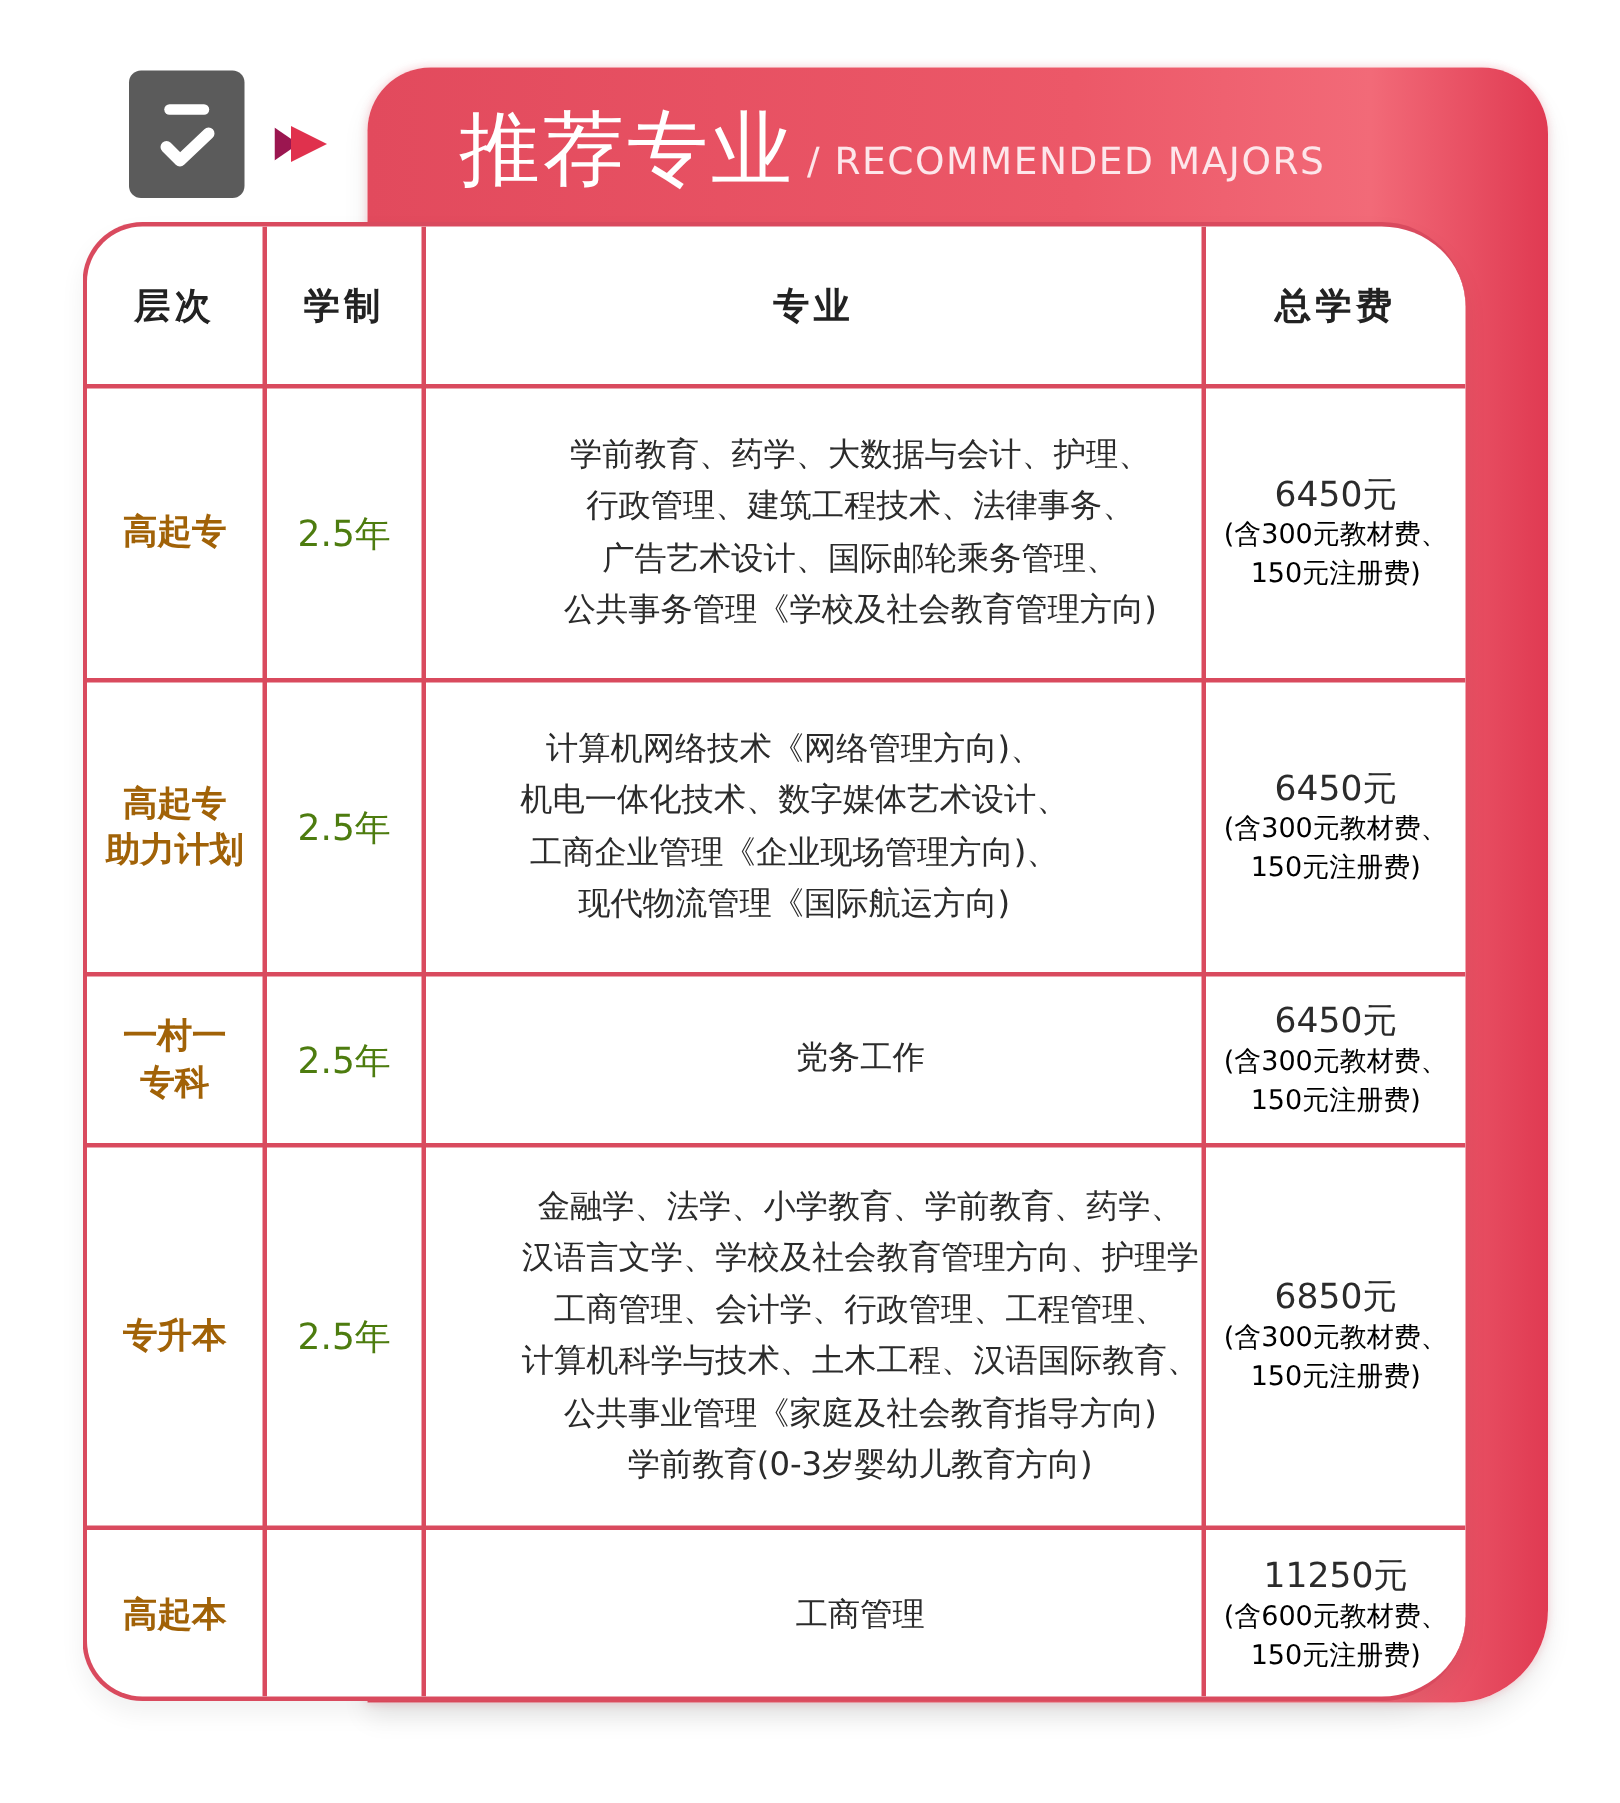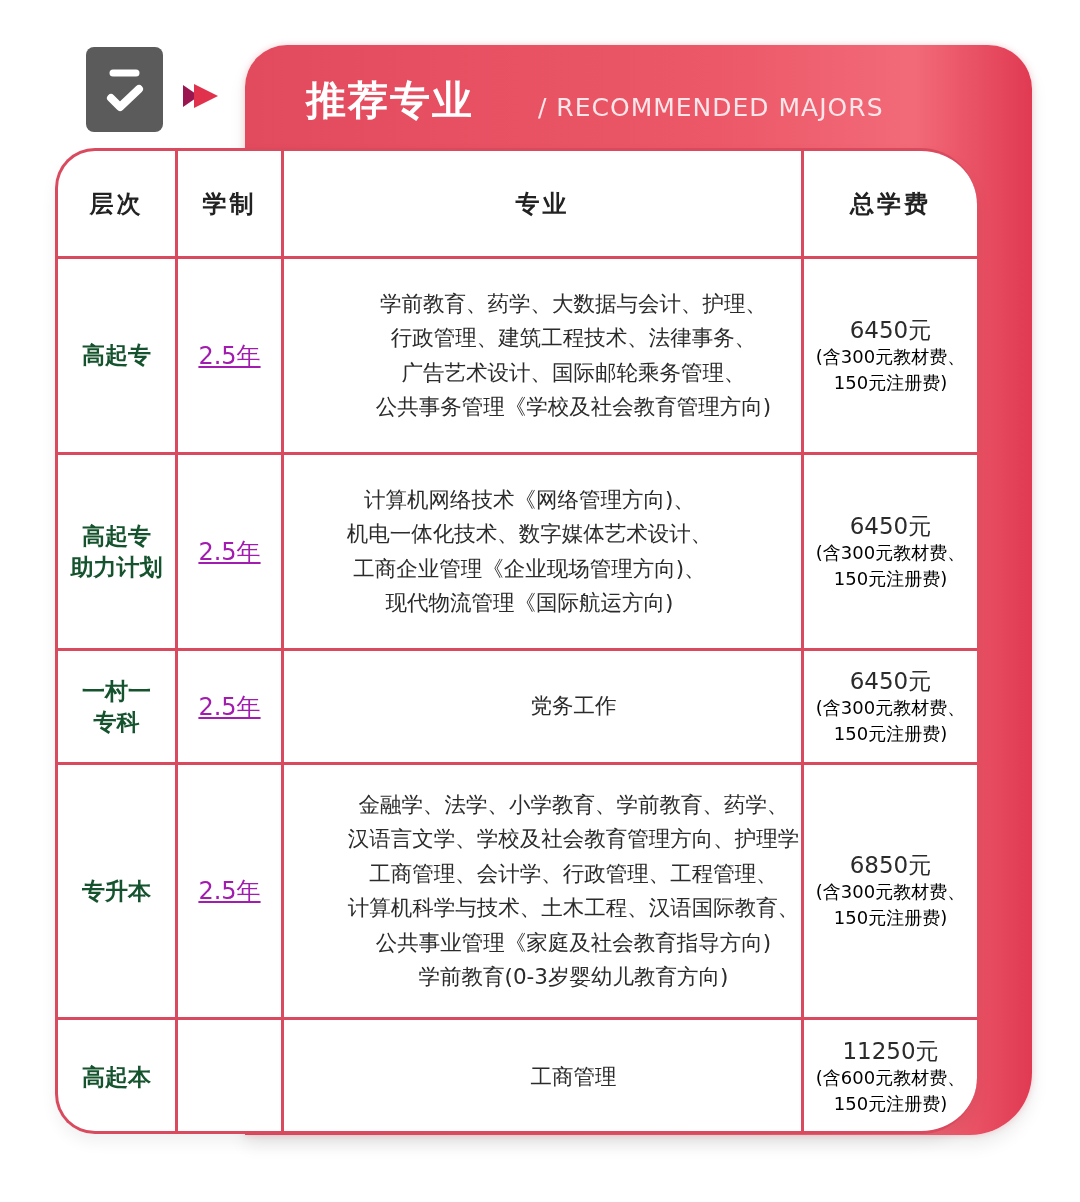"推荐专业" .panel-title { font-size: 40px -> 54px; font-weight: bold -> normal }
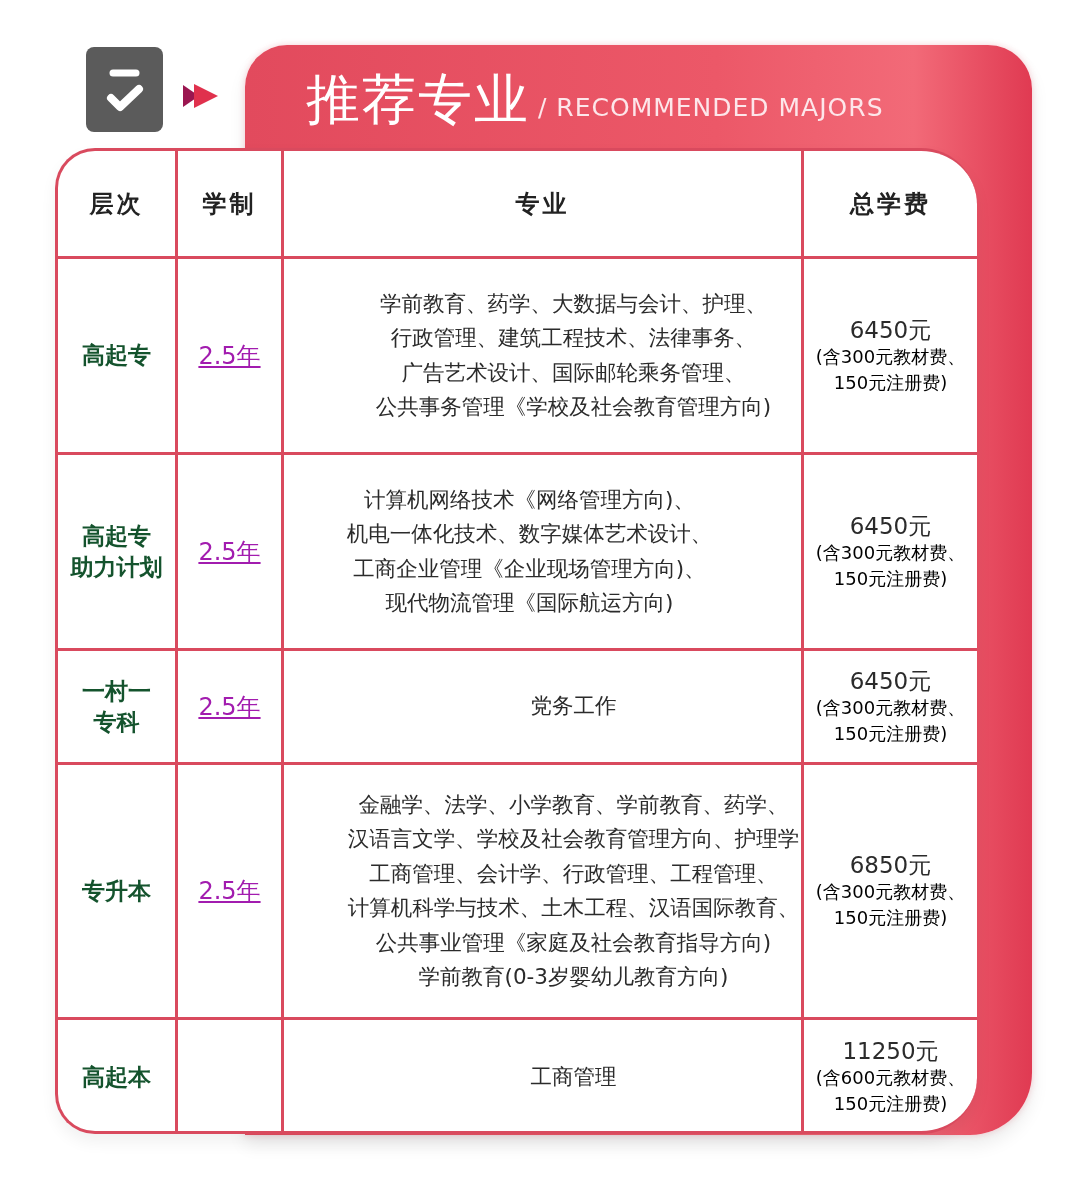"高起专" .level { color: #14532d -> #a16207 }
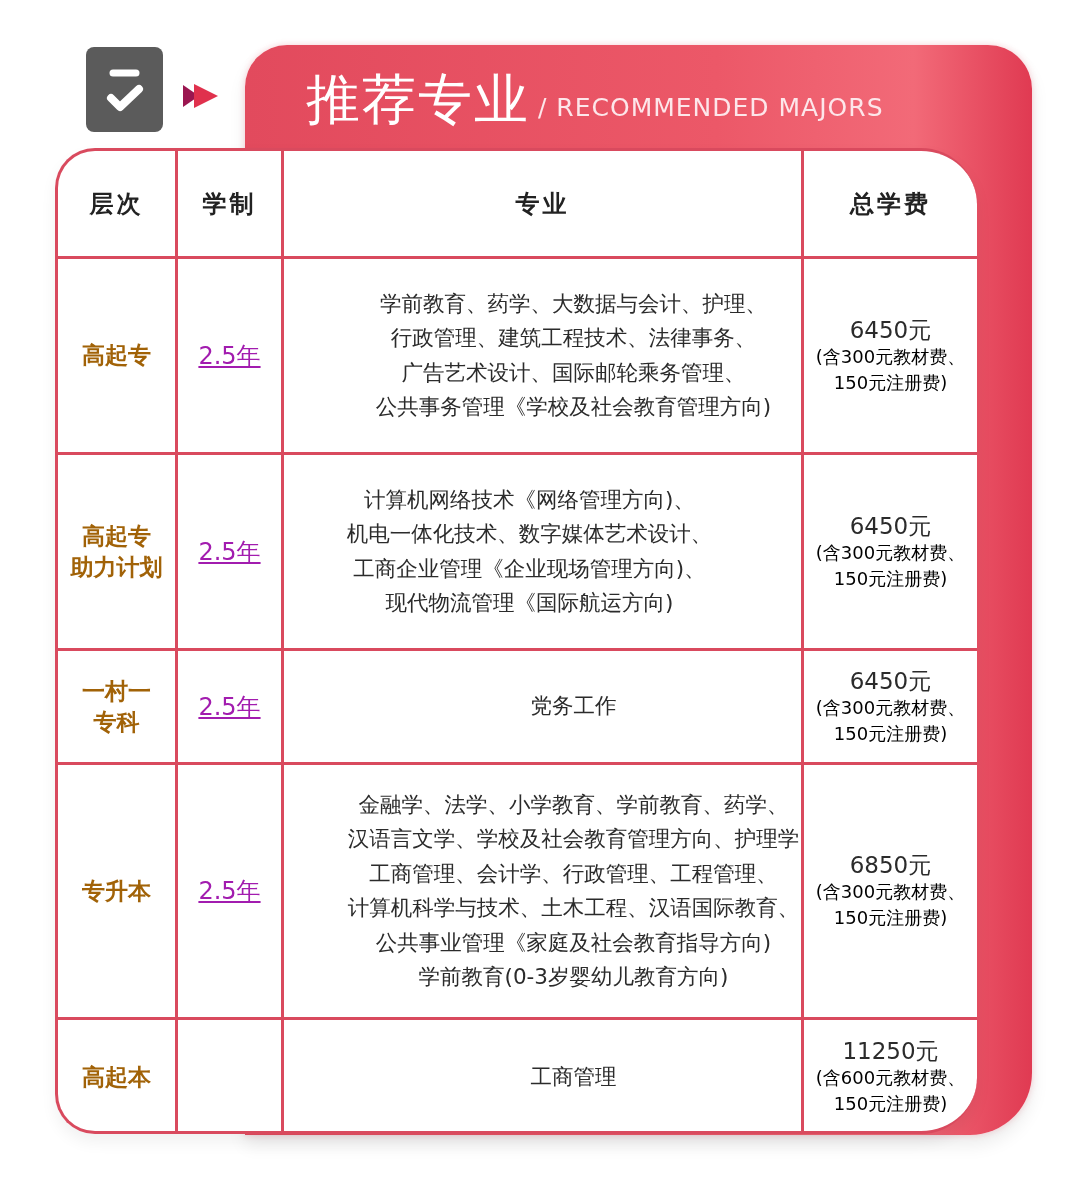"2.5年" .dur { color: #a21caf -> #4d7c0f; text-decoration: underline -> none }
